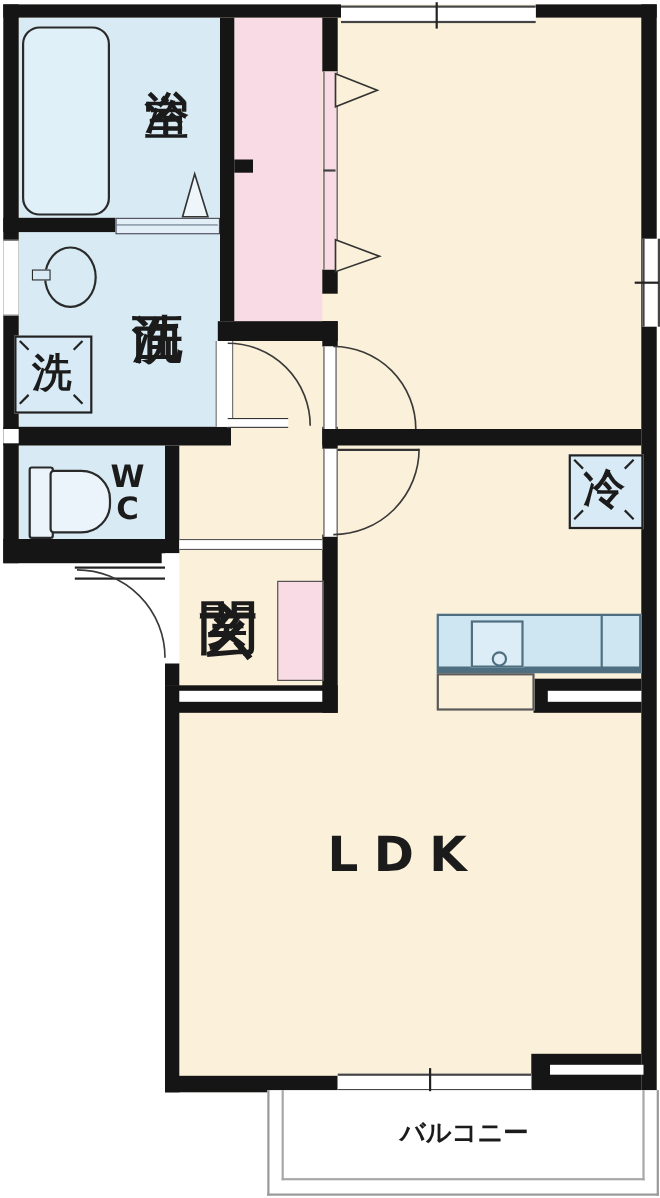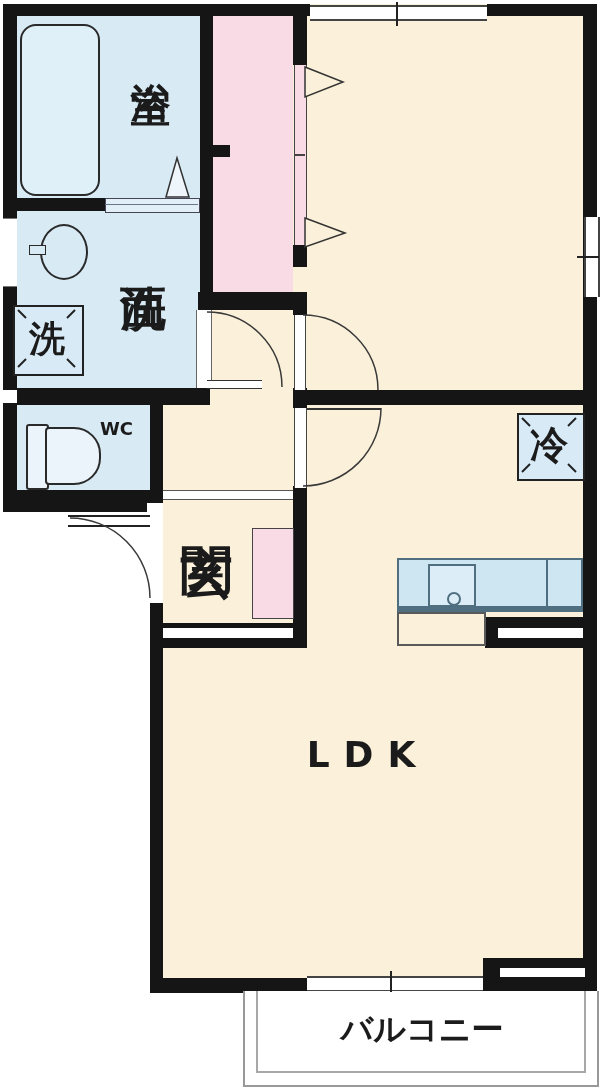"WC" div.lbl { font-size: 18px -> 28px; text-align: right -> none }
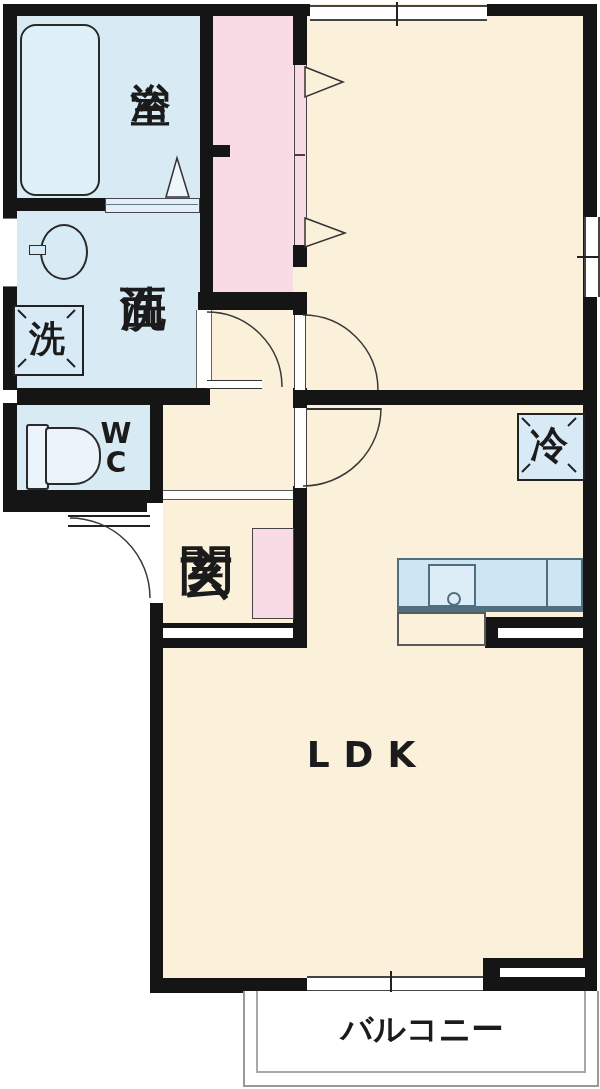"LDK" div.lbl { font-size: 36px -> 44px; top: 754px -> 777px }
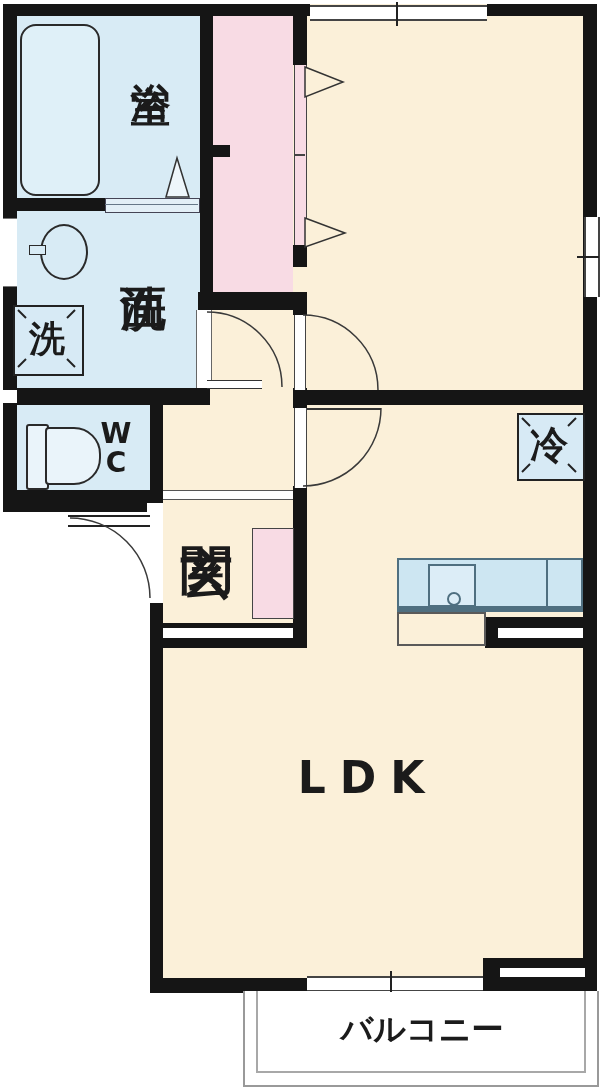"バルコニー" div.lbl { font-size: 32px -> 23px }
